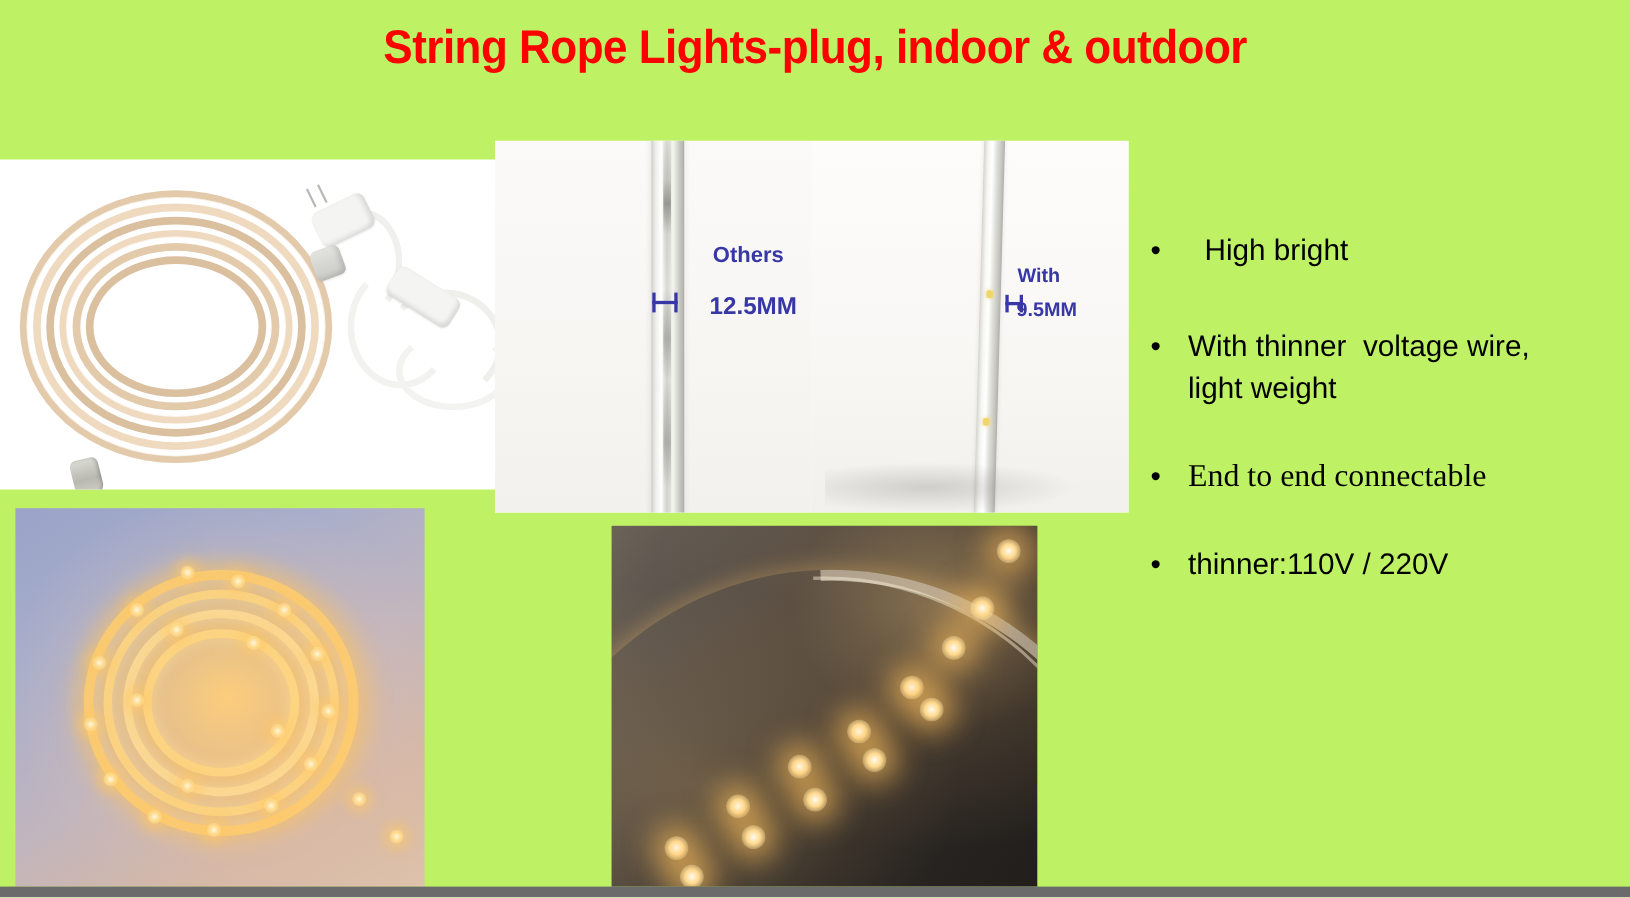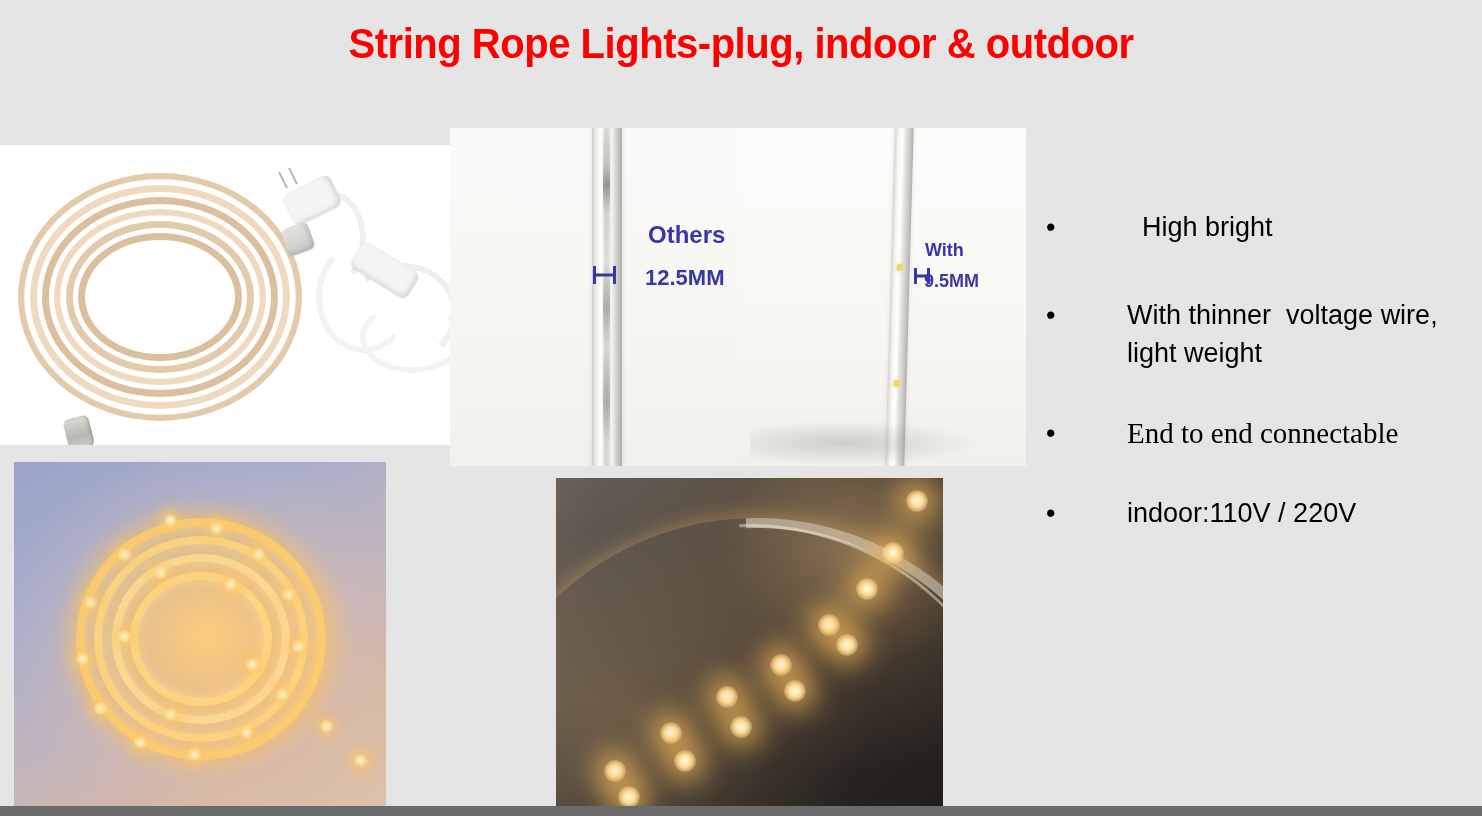"String Rope Lights-plug, indoor &" #slide { background: #e5e5e5 -> #bef264 }
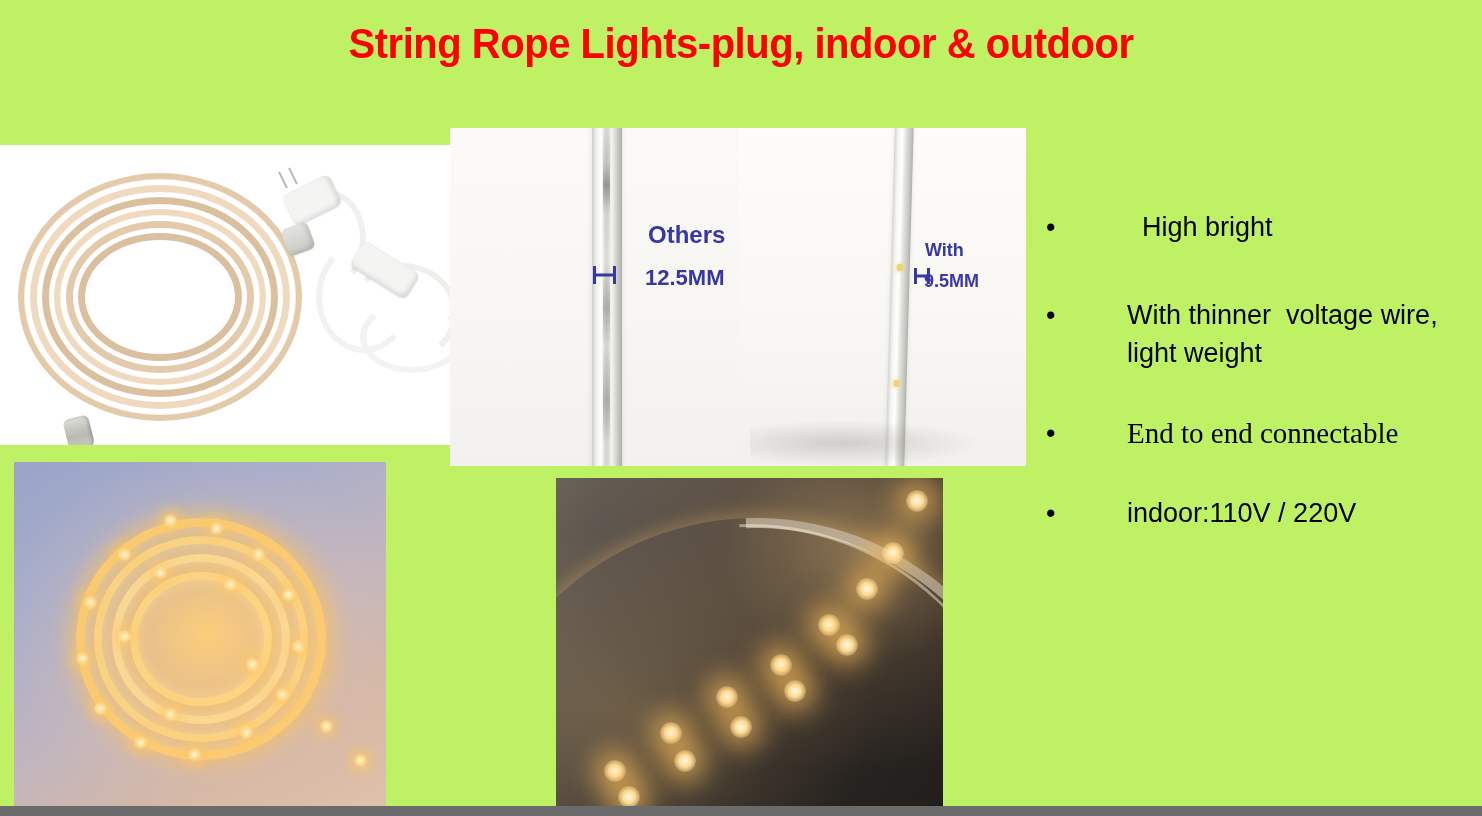"Others" #lbl-others { font-size: 24px -> 20px }
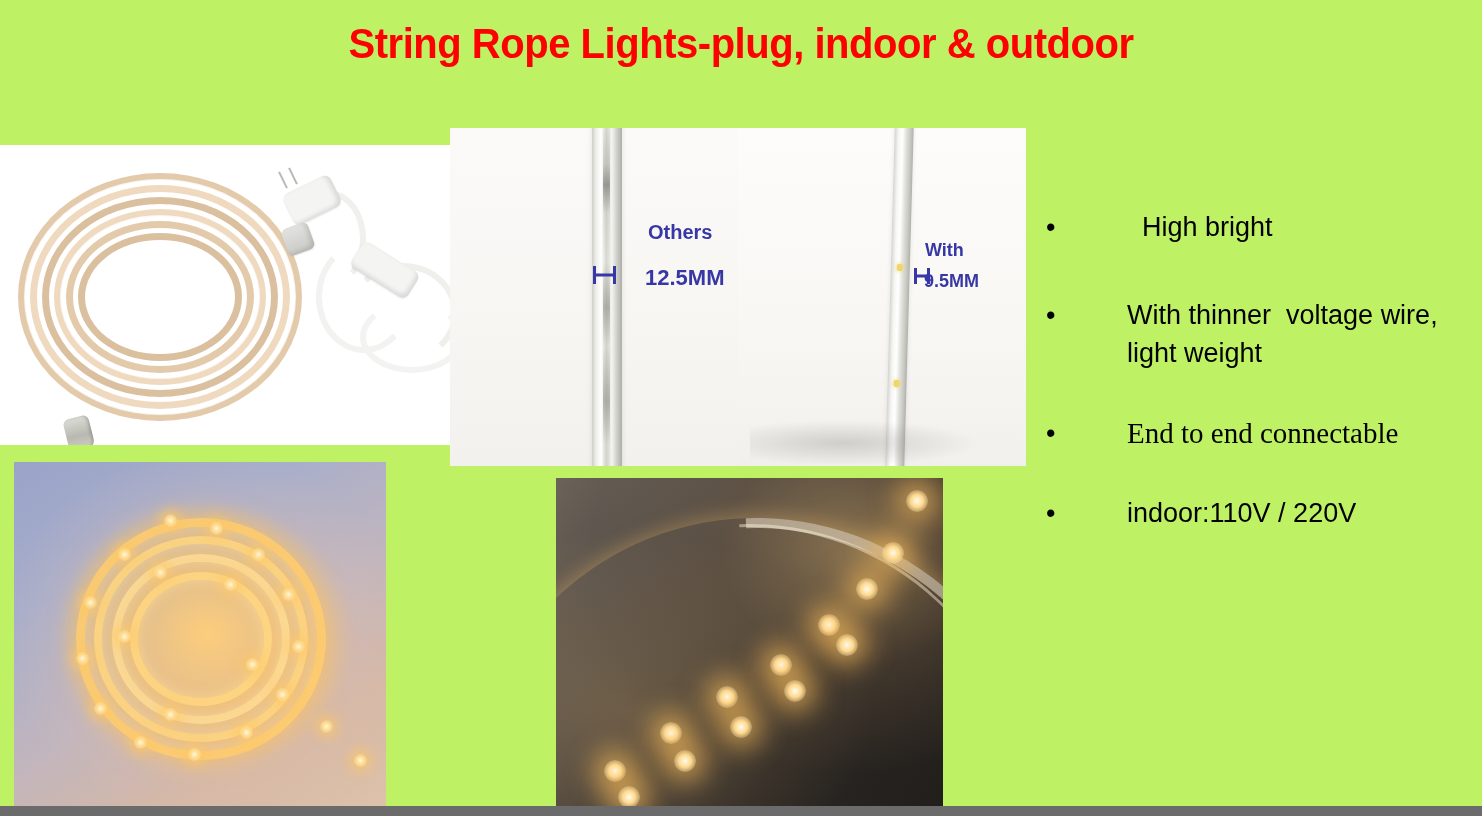"High bright" .bullet-text { margin-left: 47px -> none }
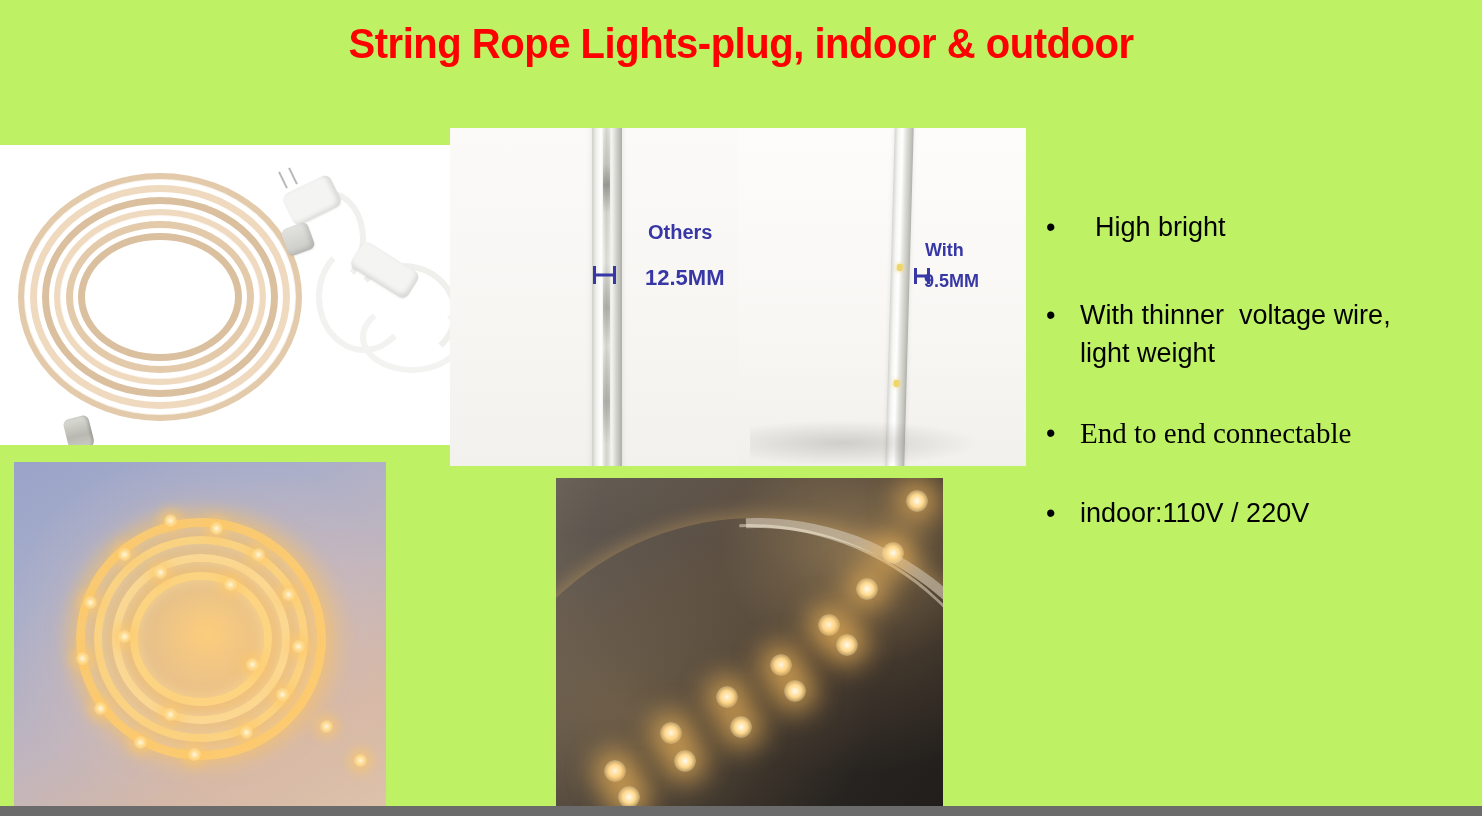"indoor:110V / 220V" div.bullet-text { text: indoor:110V -> thinner:110V }
